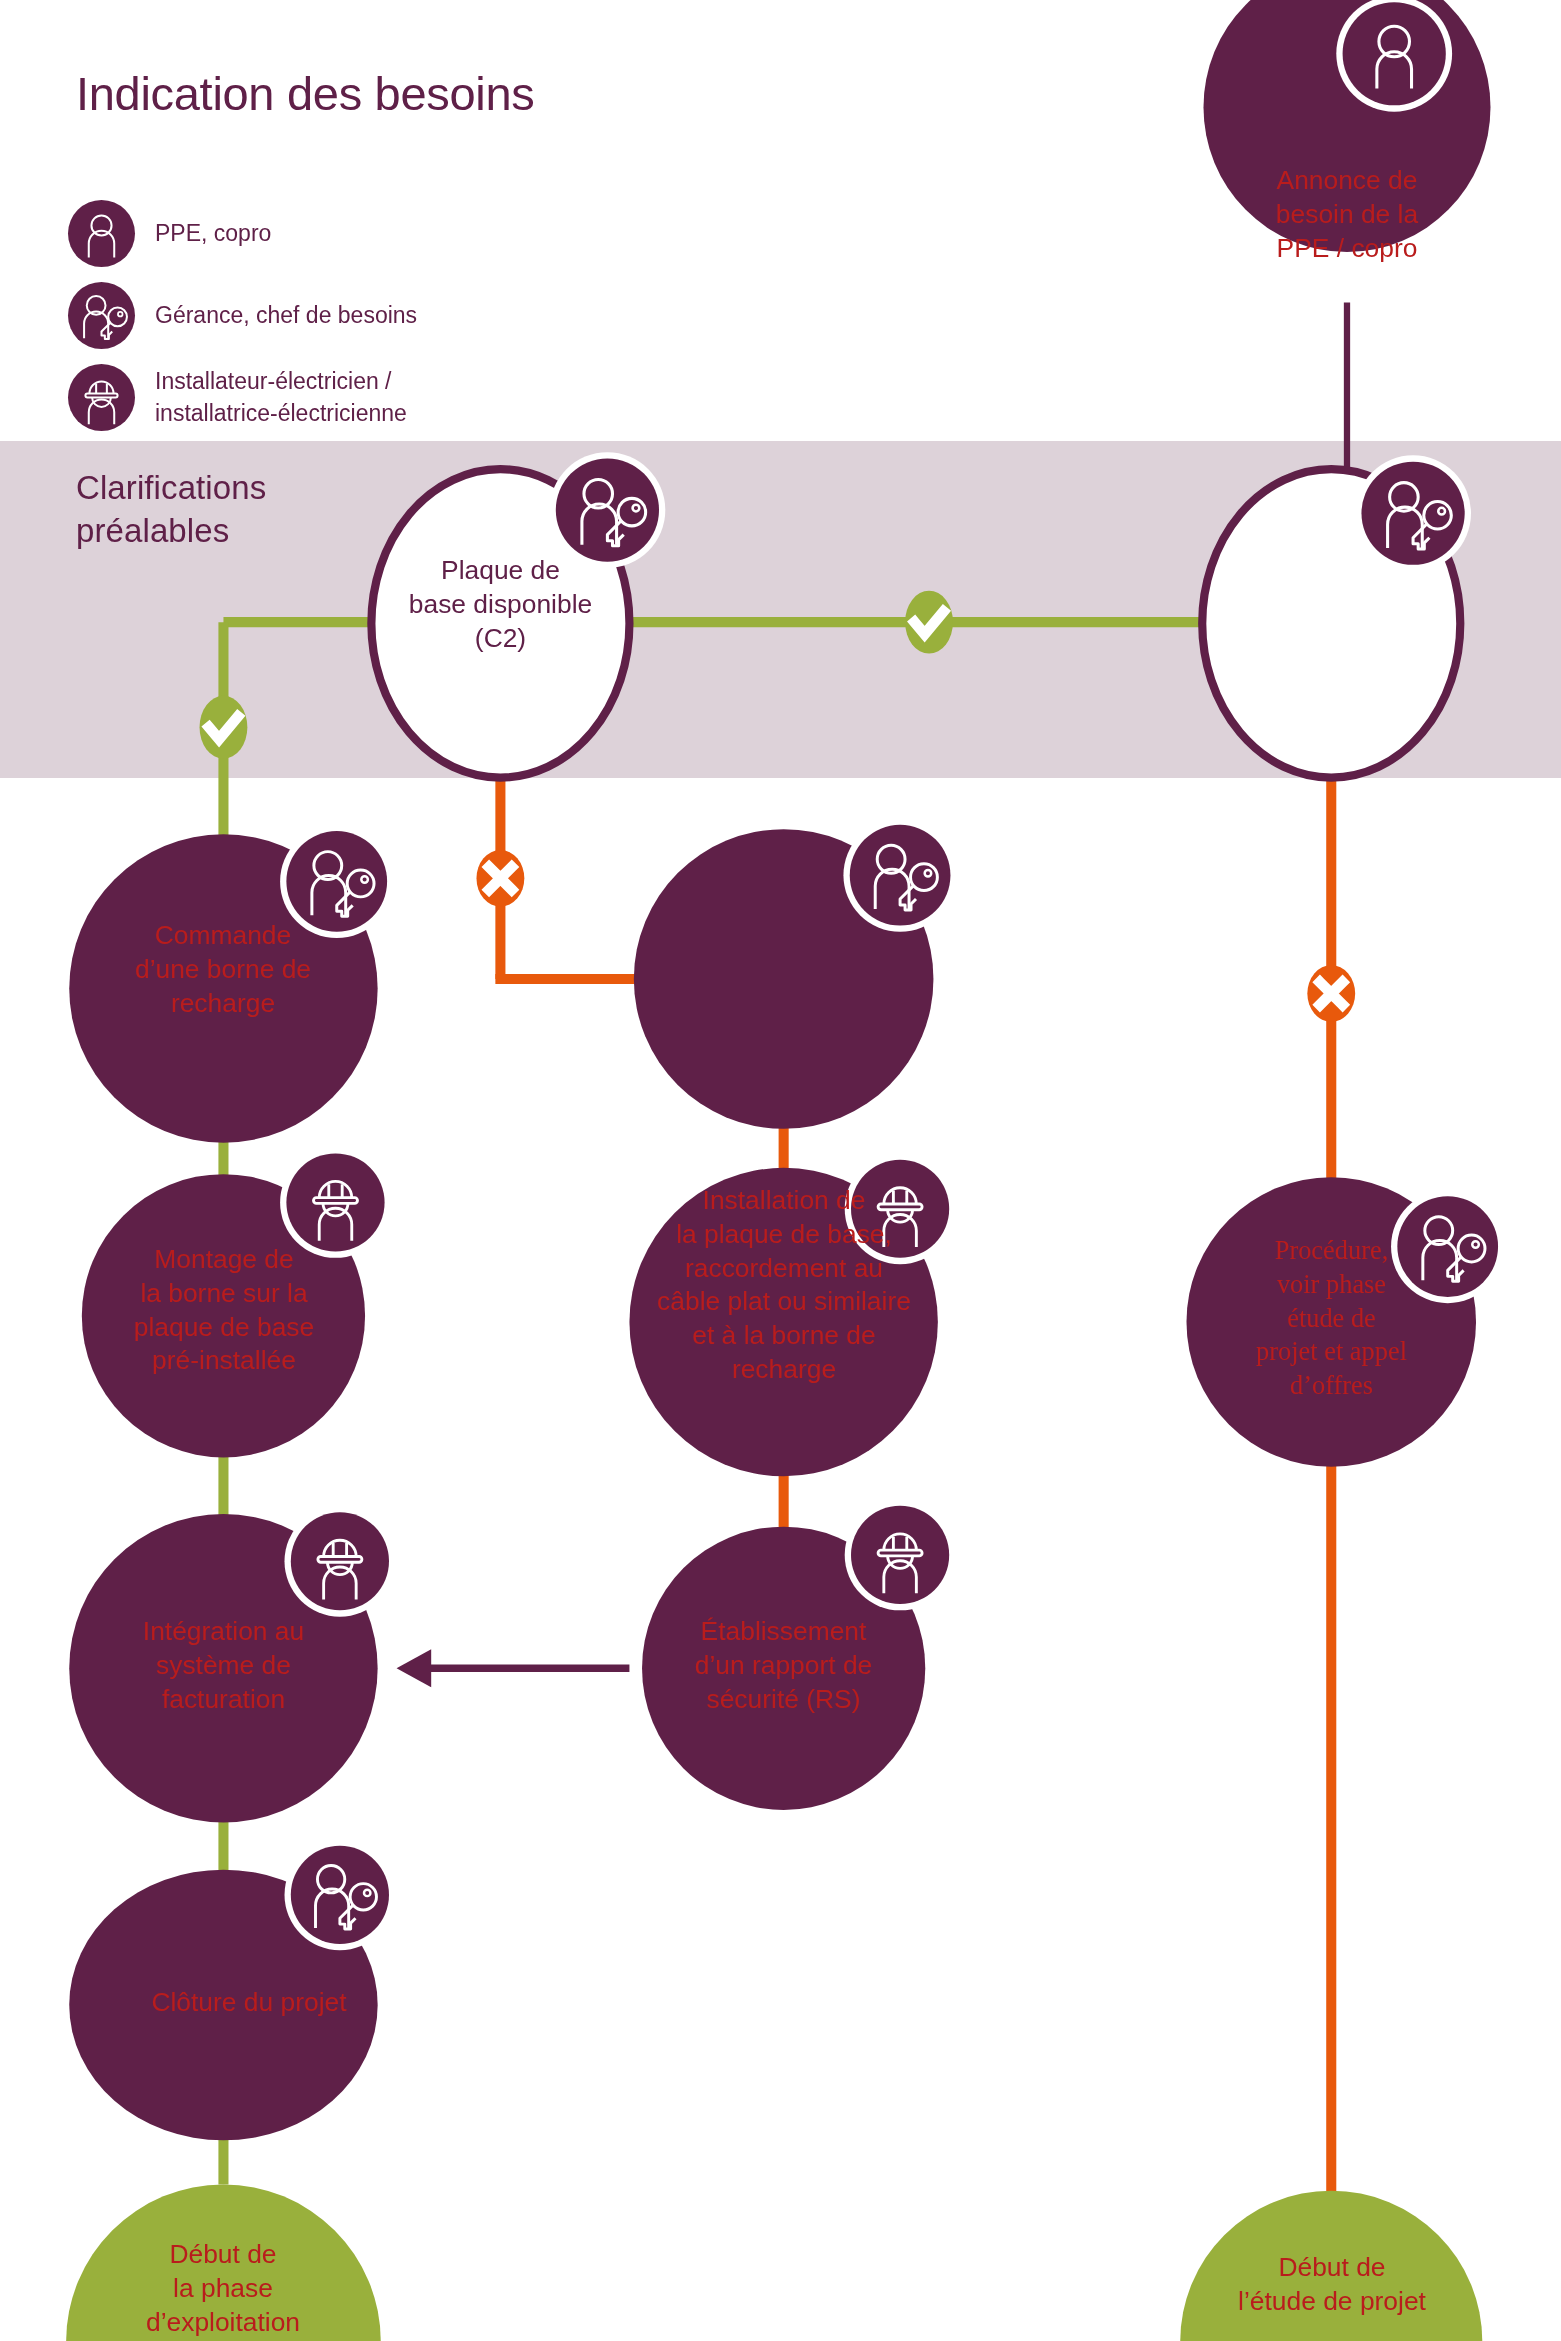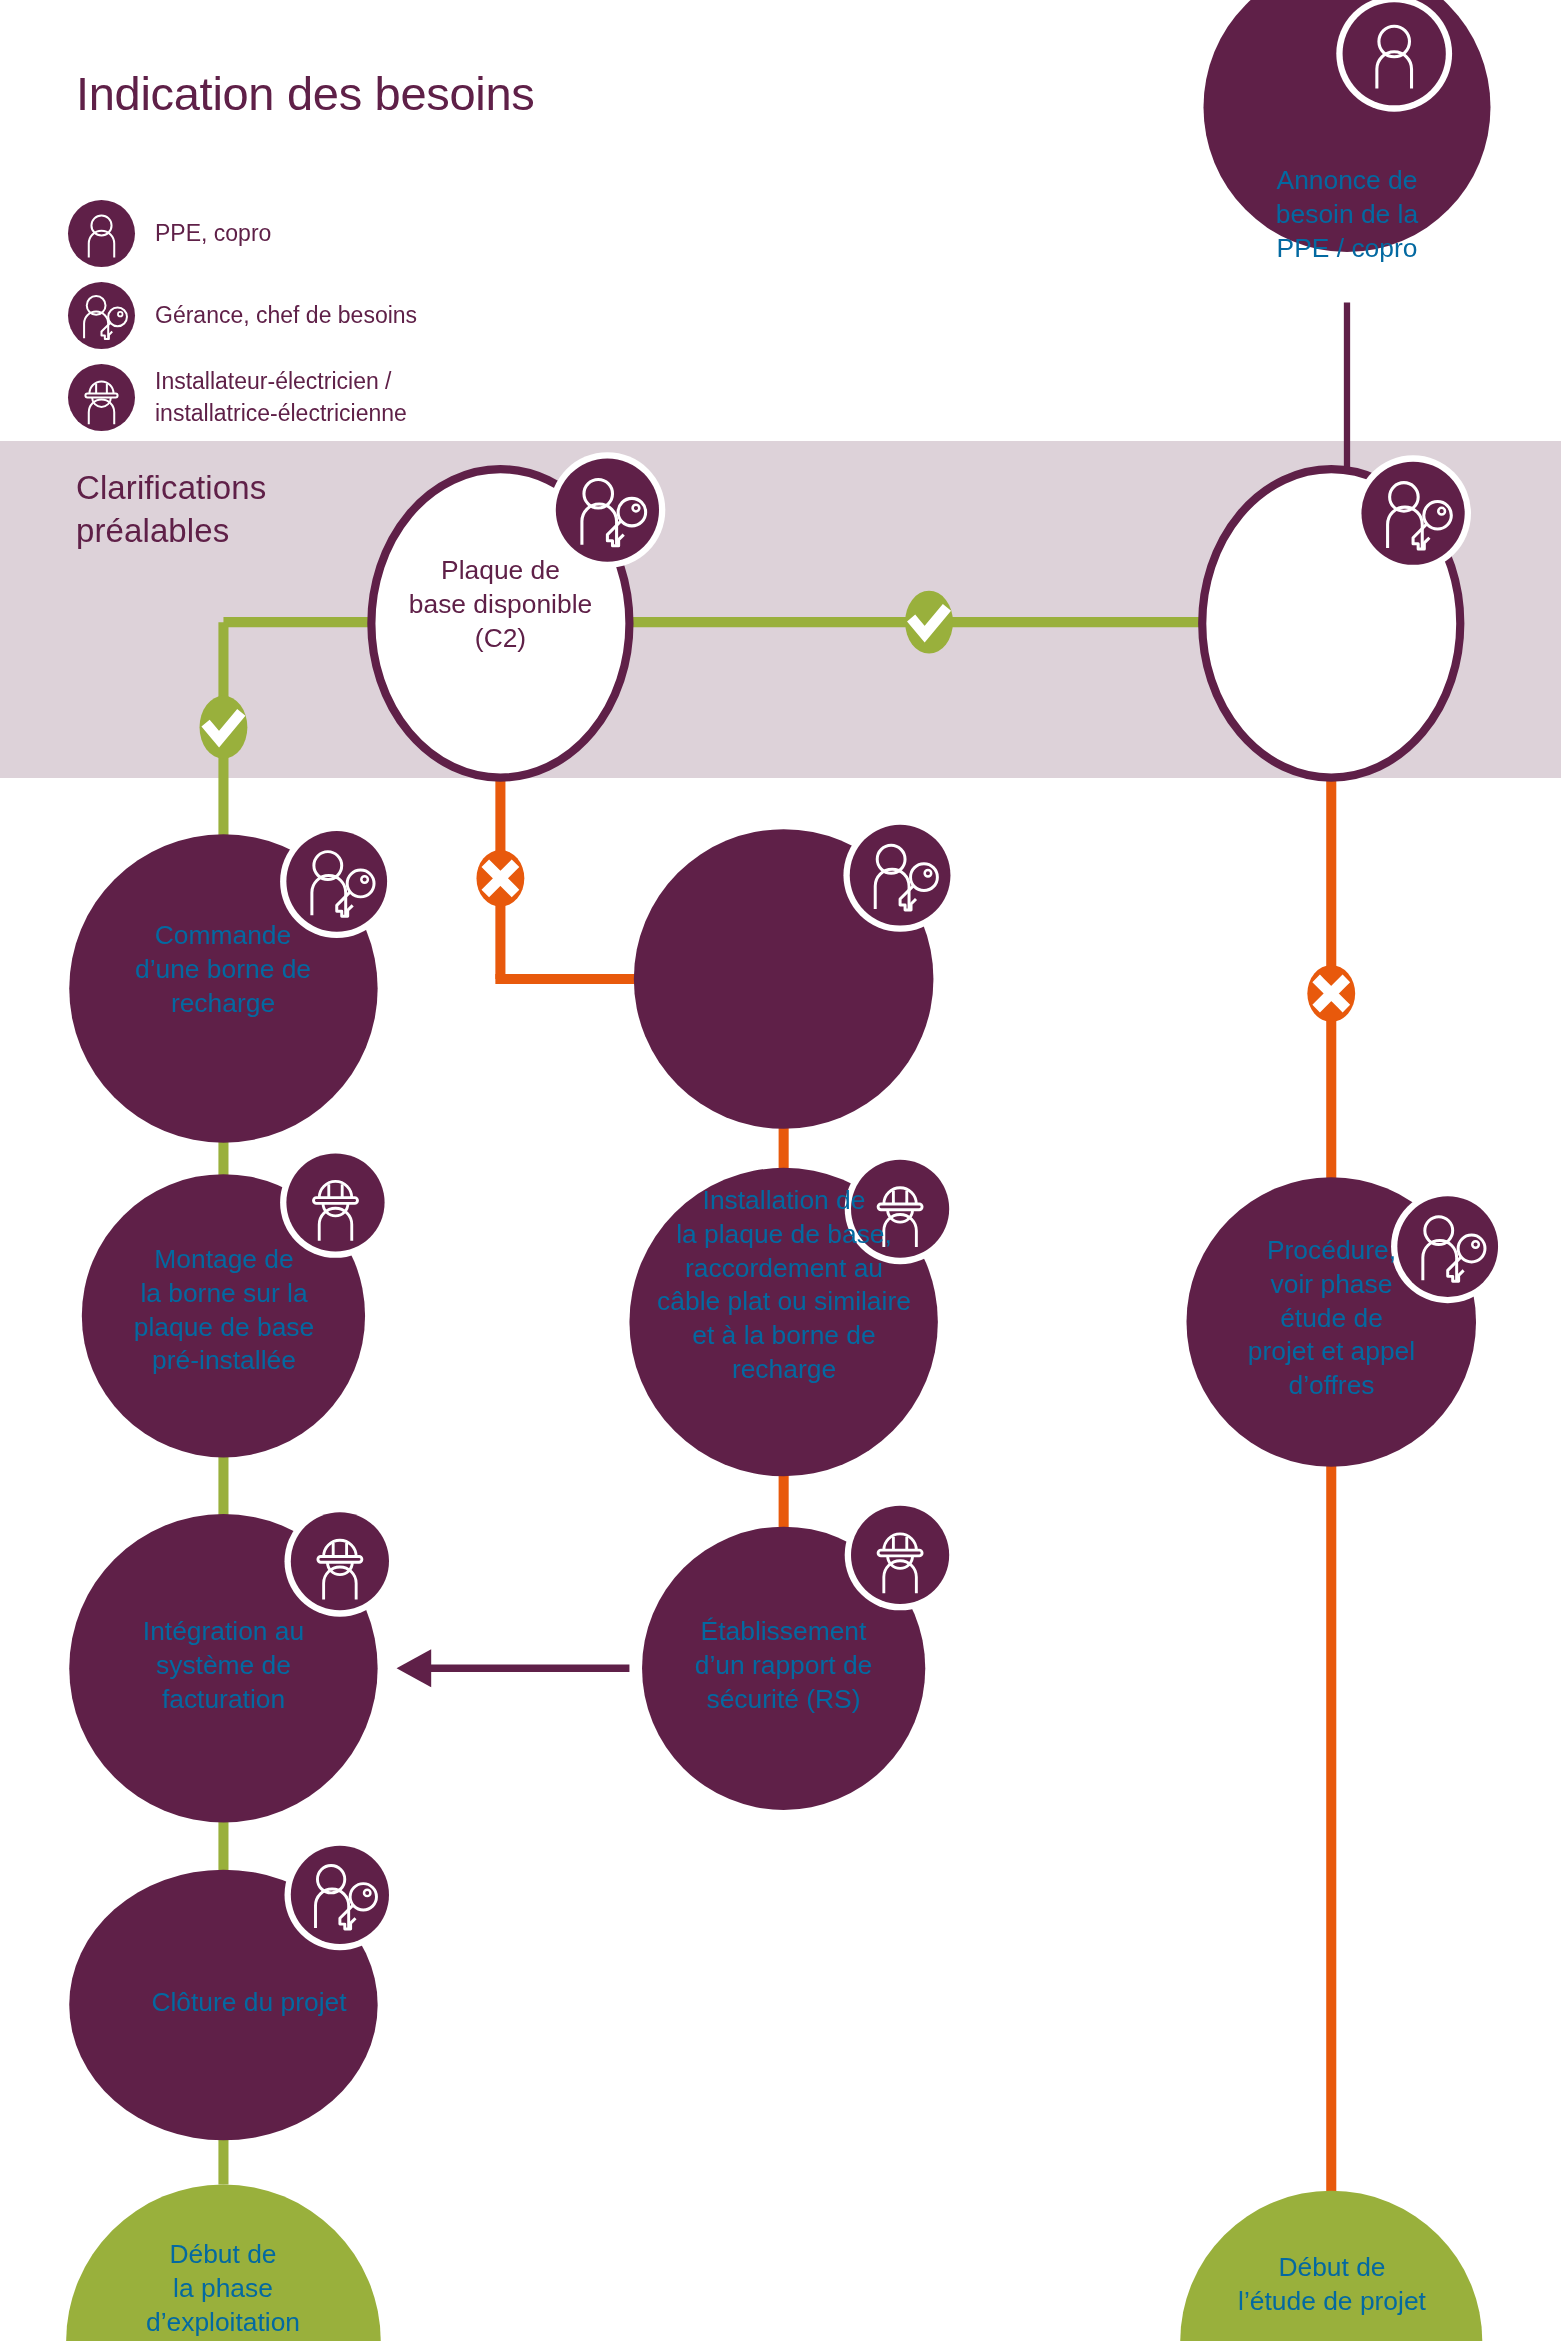"Annonce de" .nodelabel { color: #0369a1 -> #b91c1c }
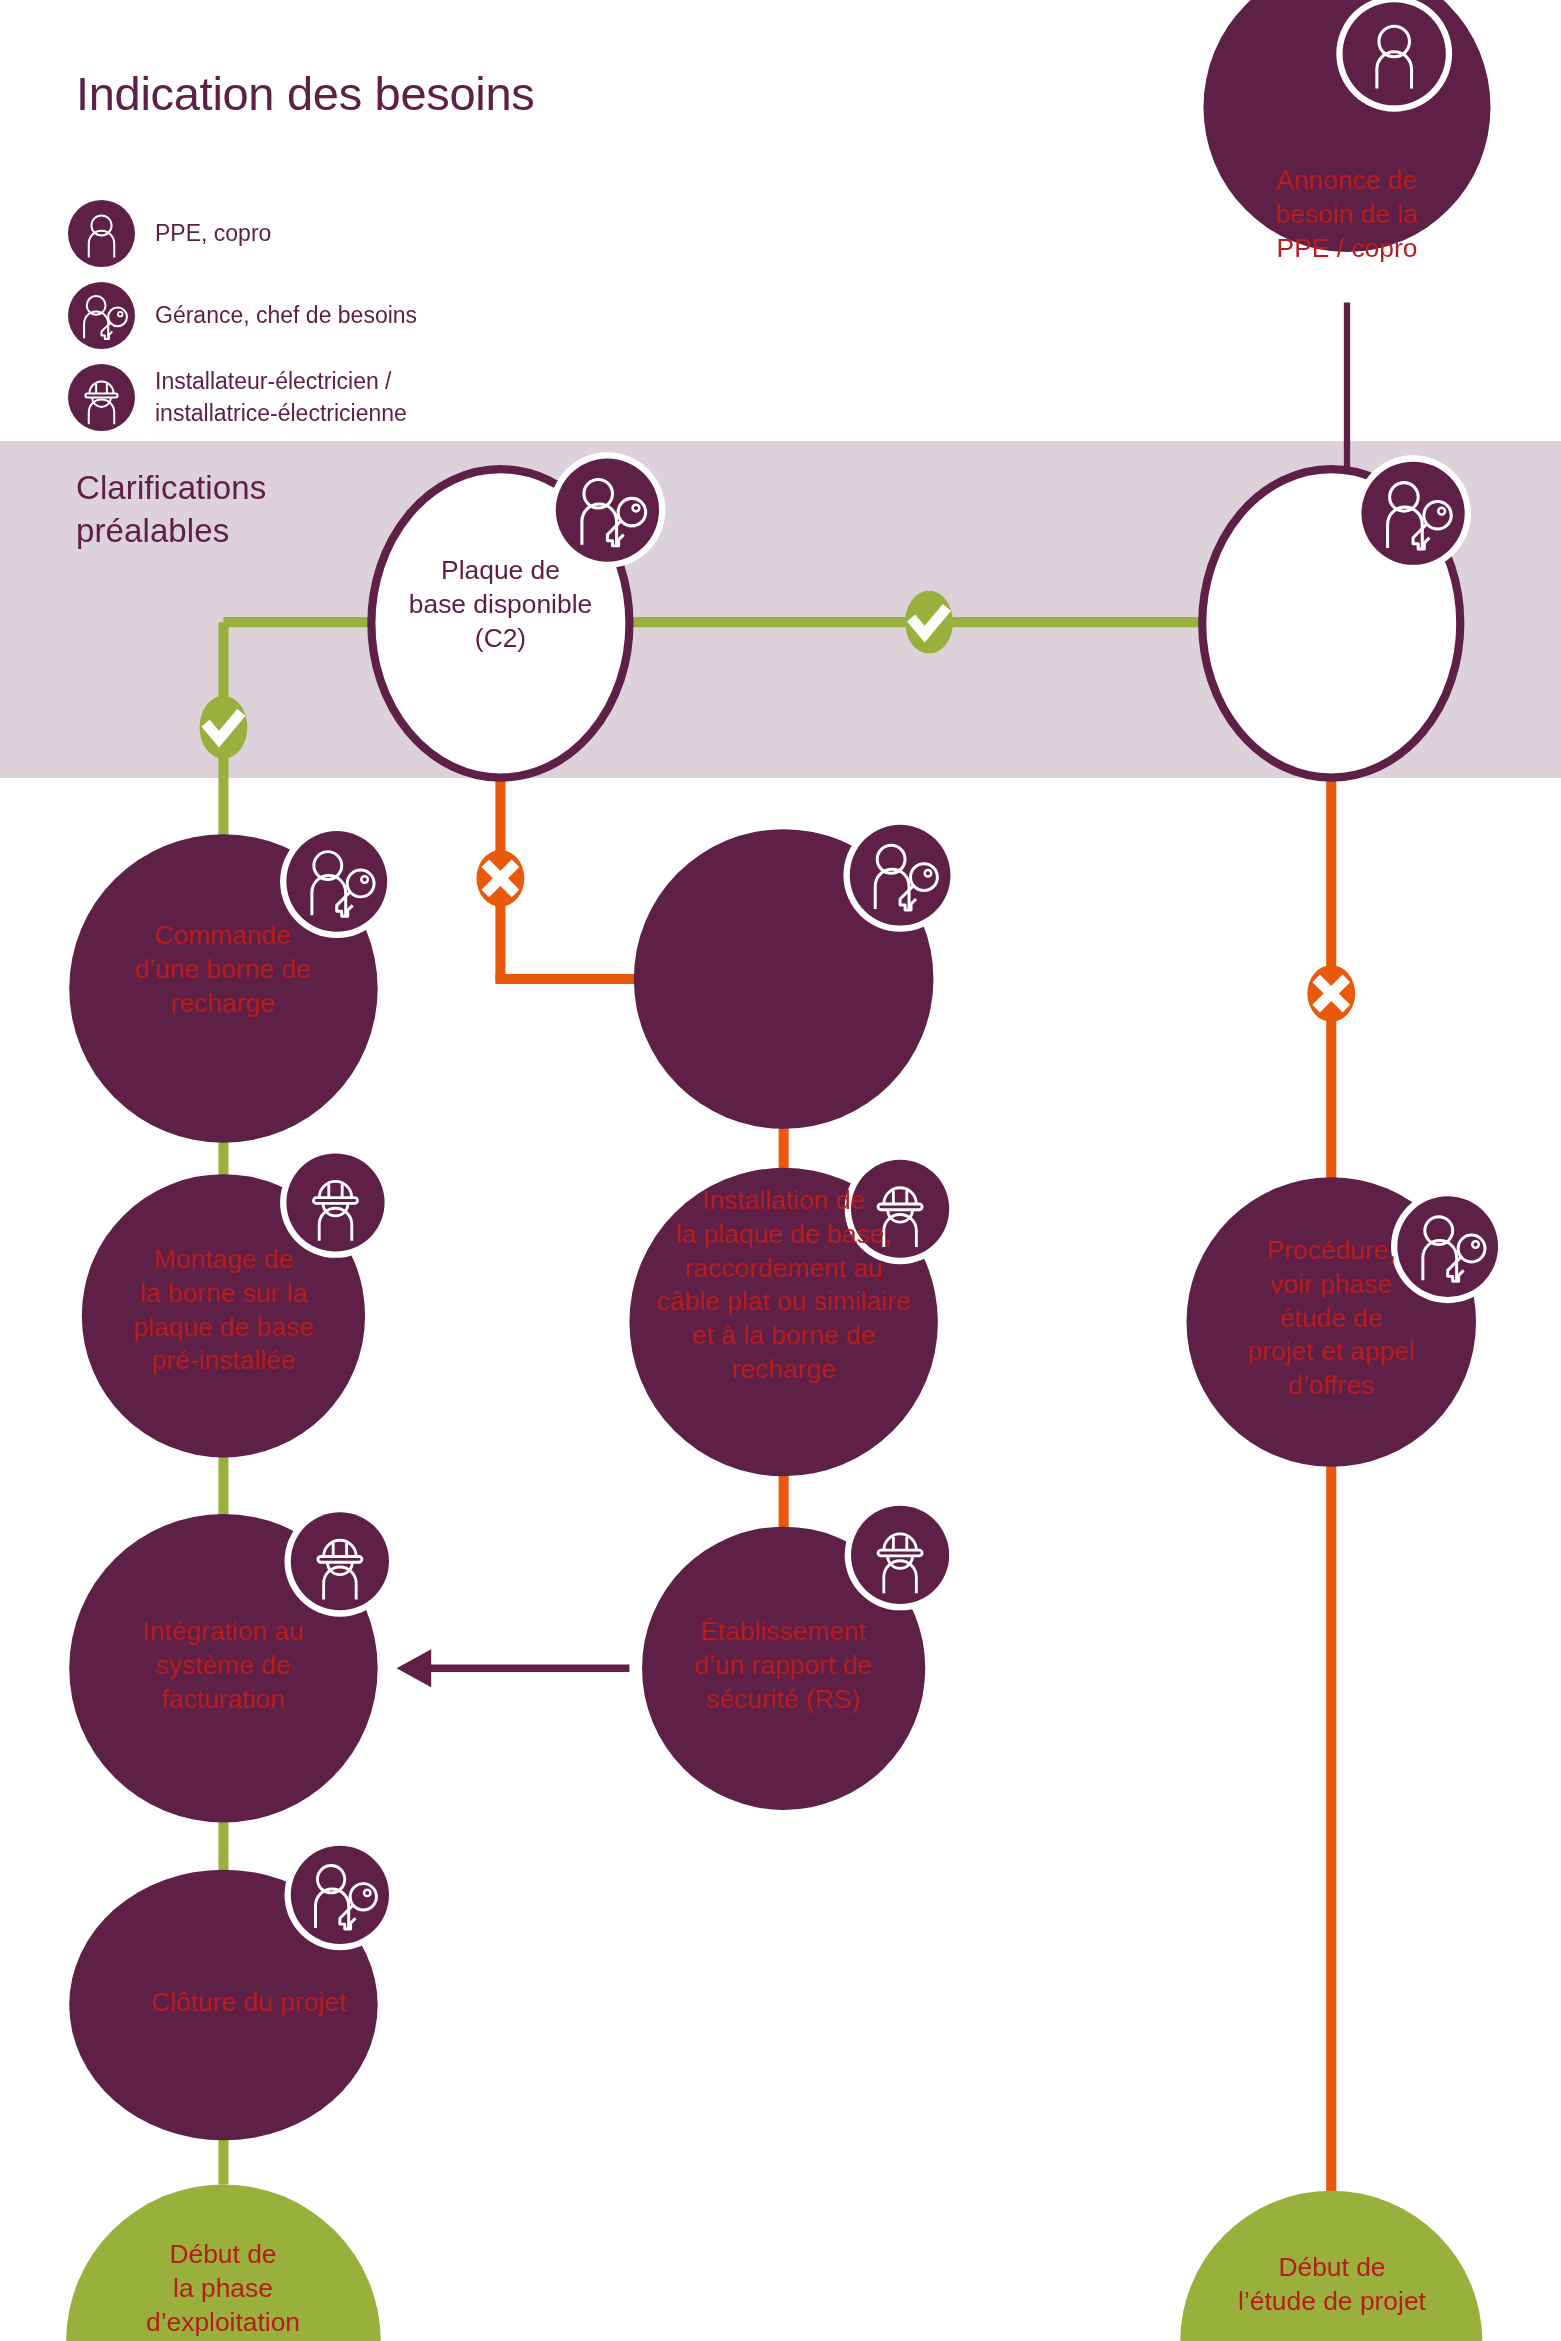"Procédure," div.nodelabel { font-family: none -> Liberation Serif, serif }
